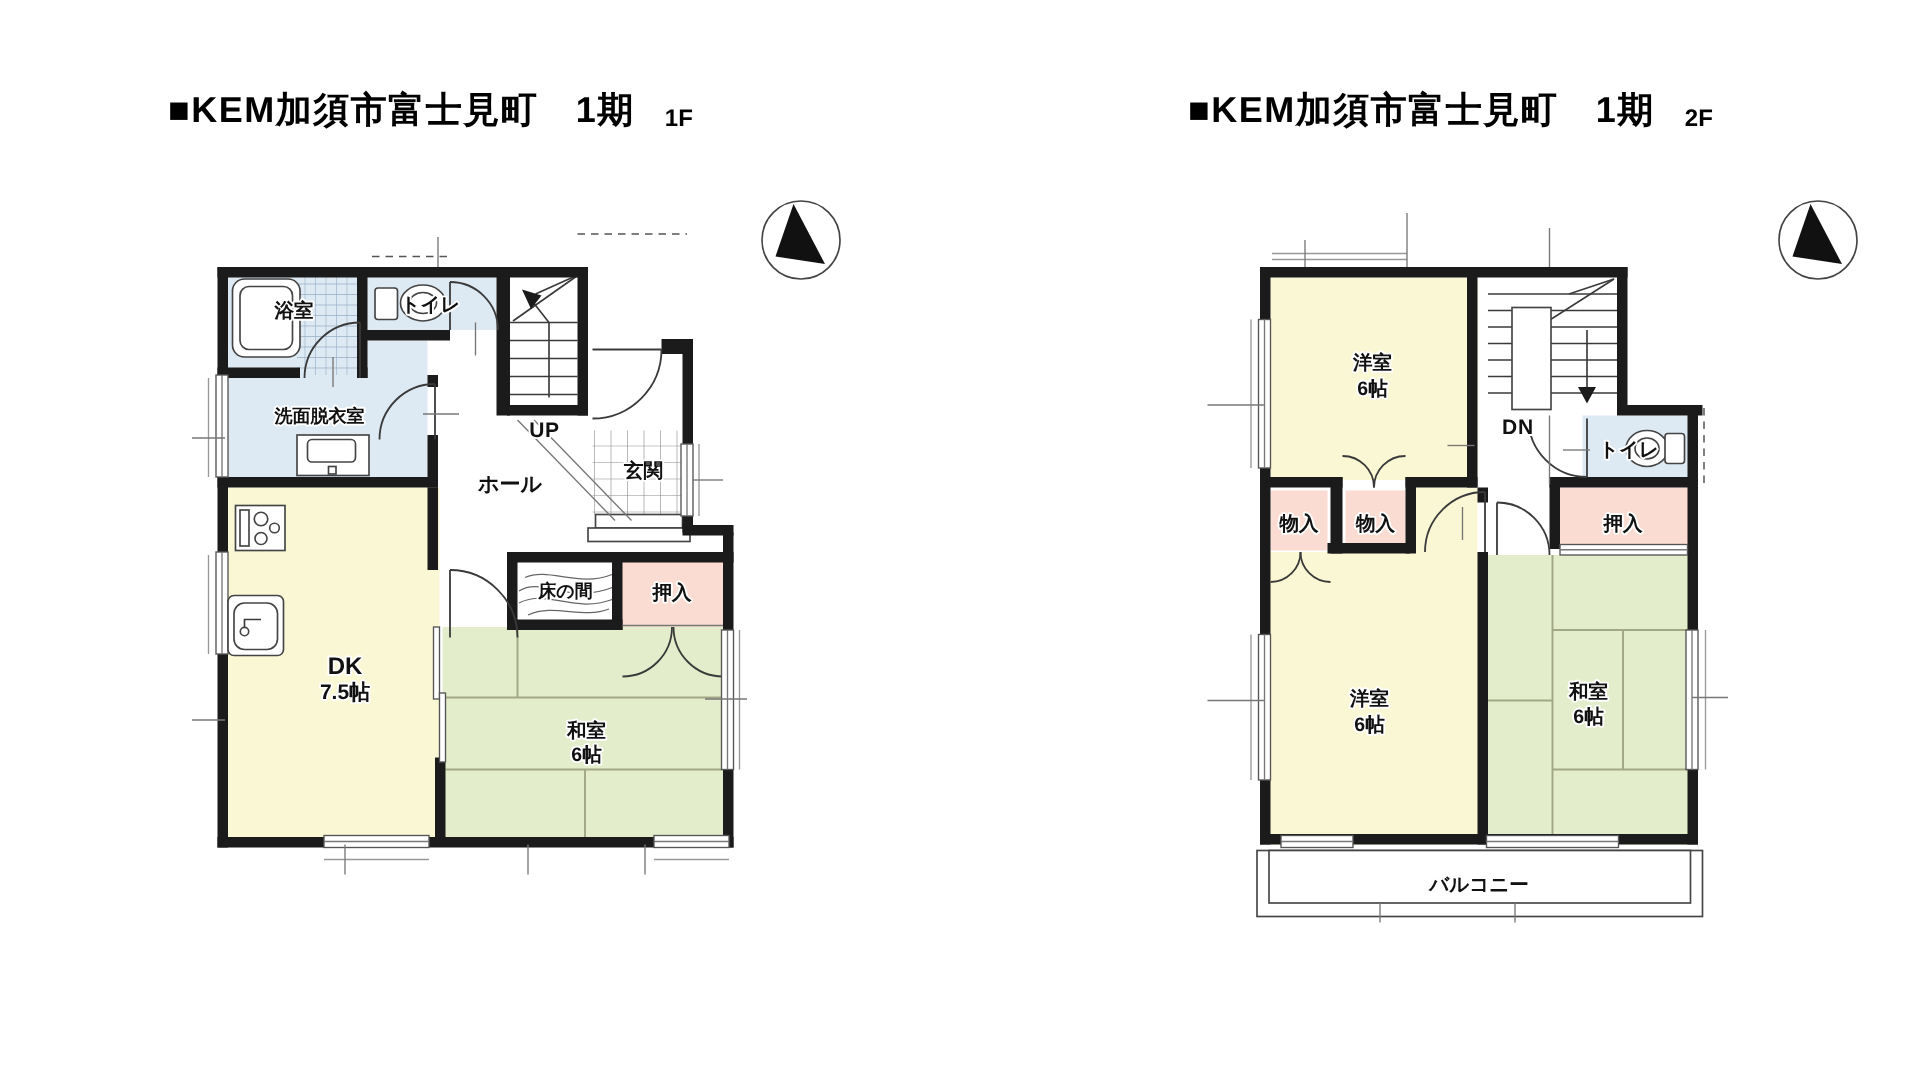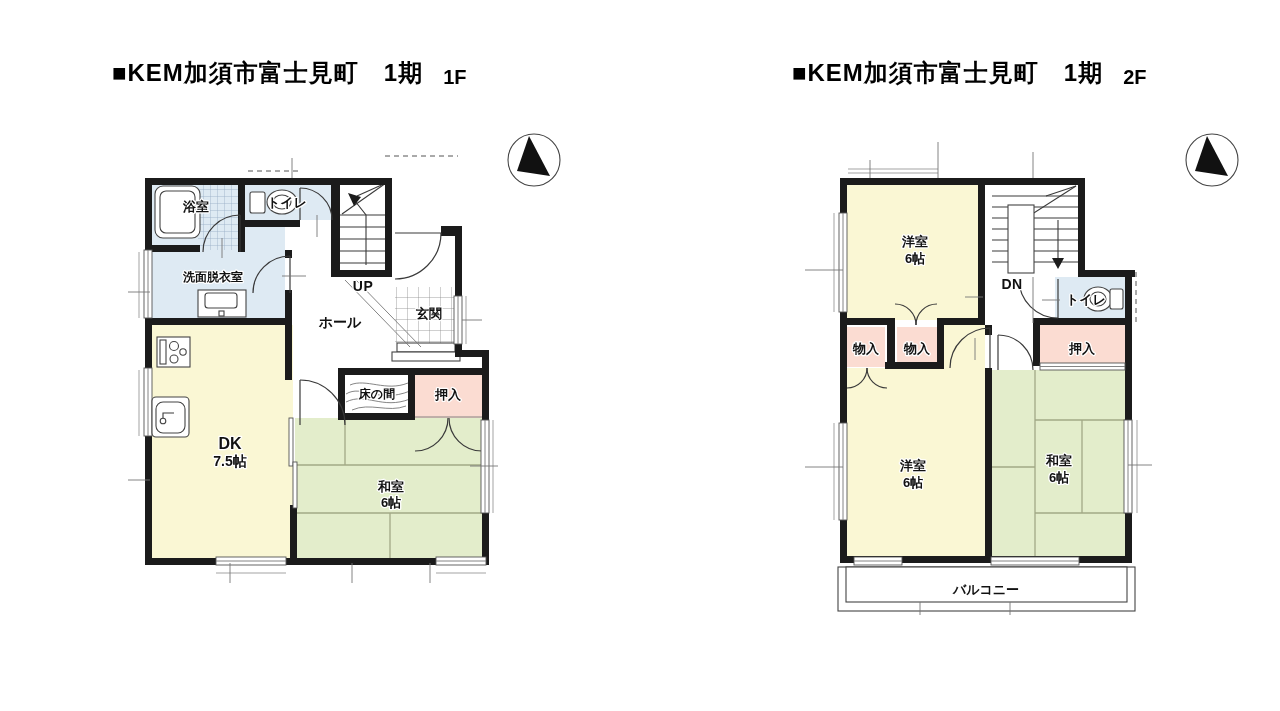"1F" .t-floor { font-size: 20px -> 16px }
